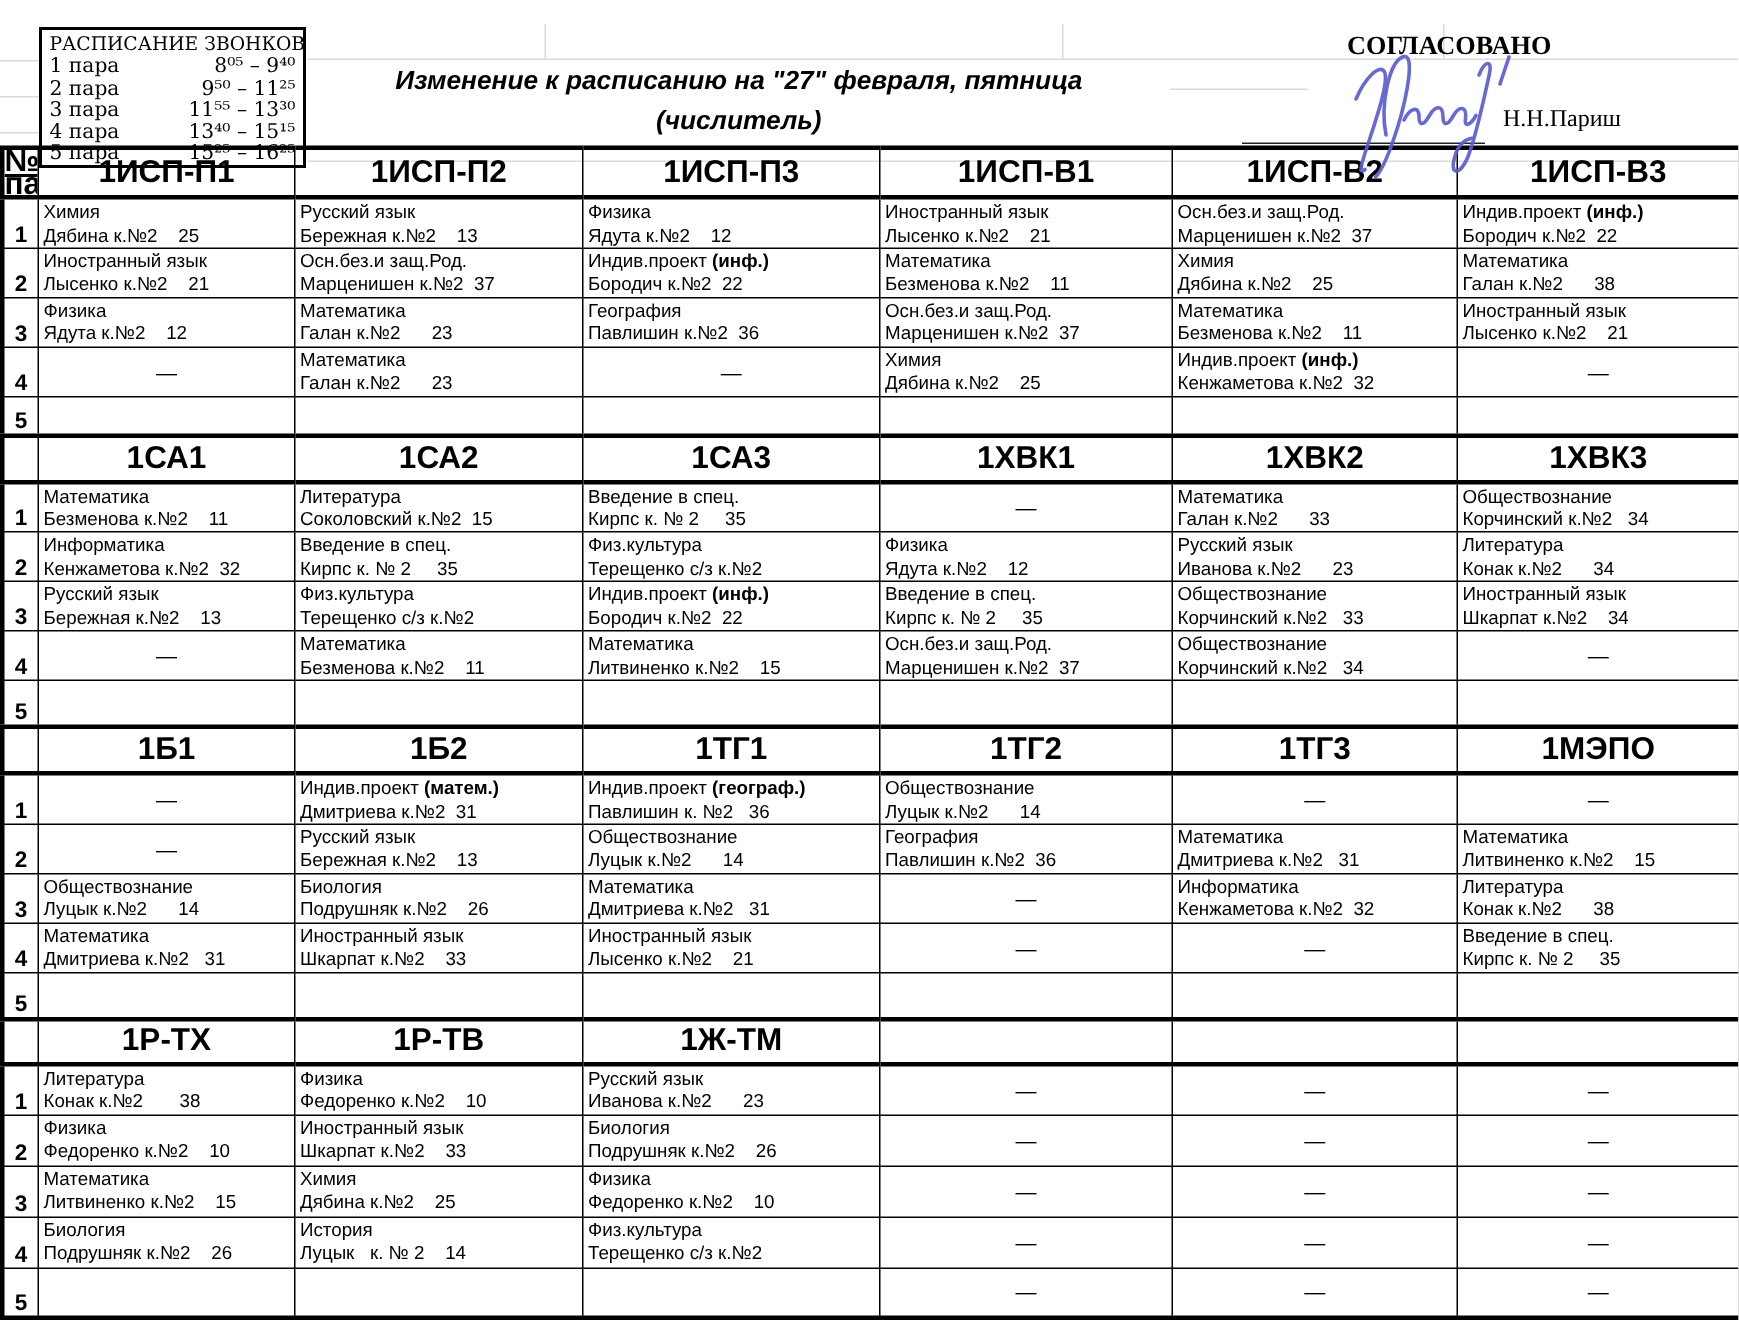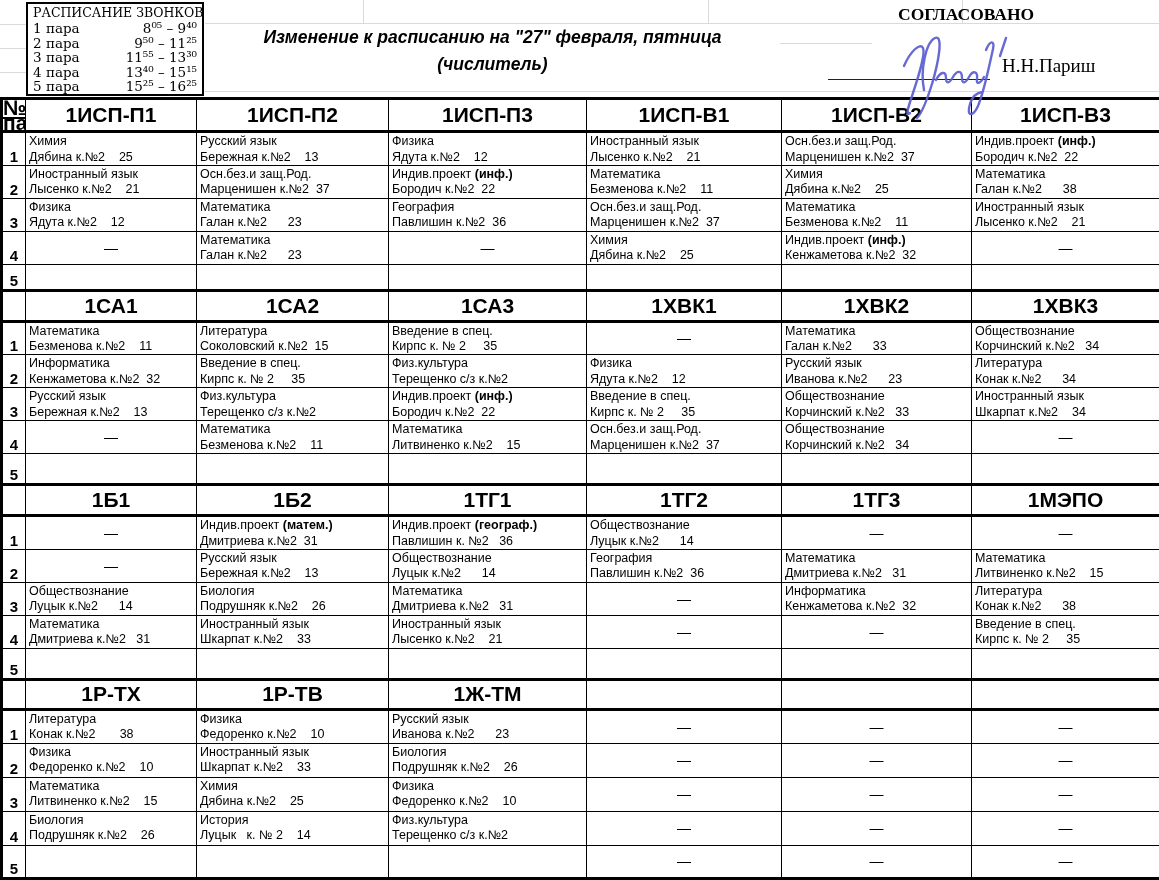"РАСПИСАНИЕ ЗВОНКОВ" .top { top: 0 -> 16px }
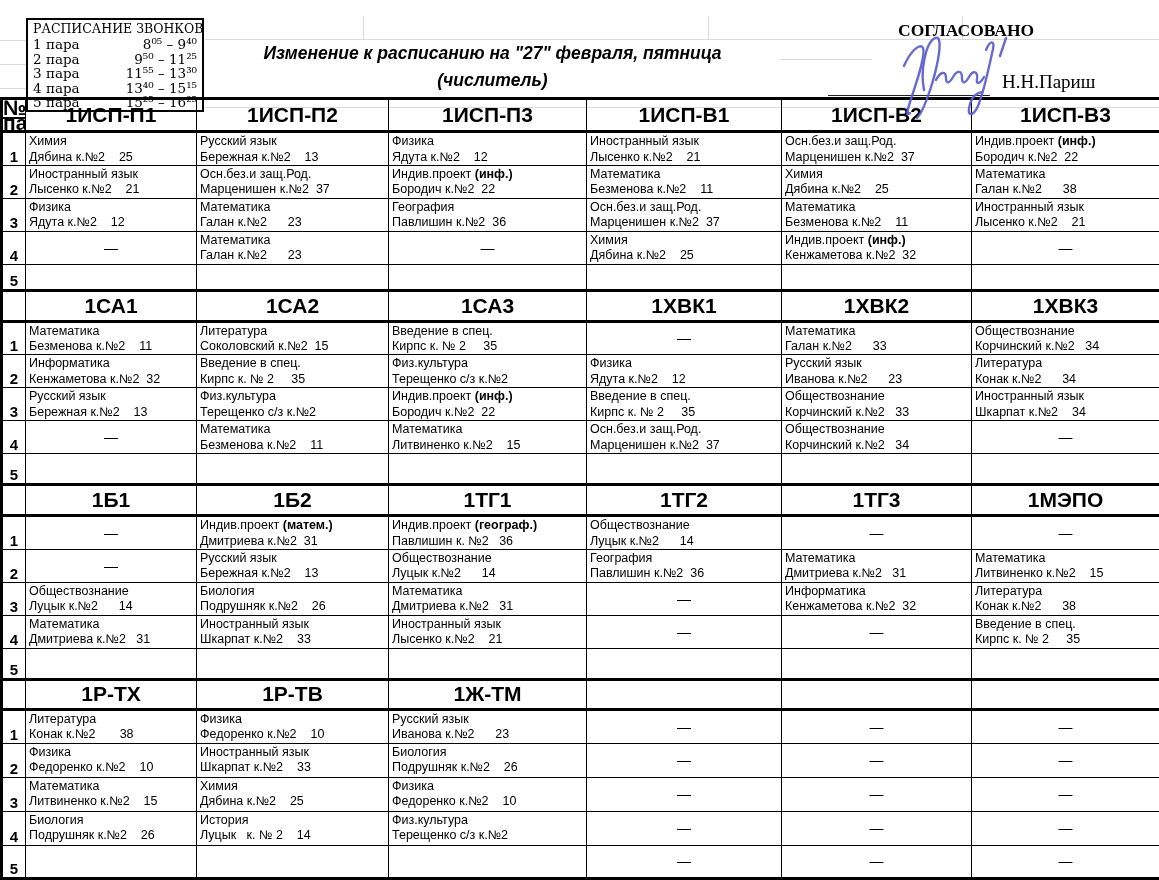"Н.Н.Париш" .sig-name { font-size: 19px -> 16px }
